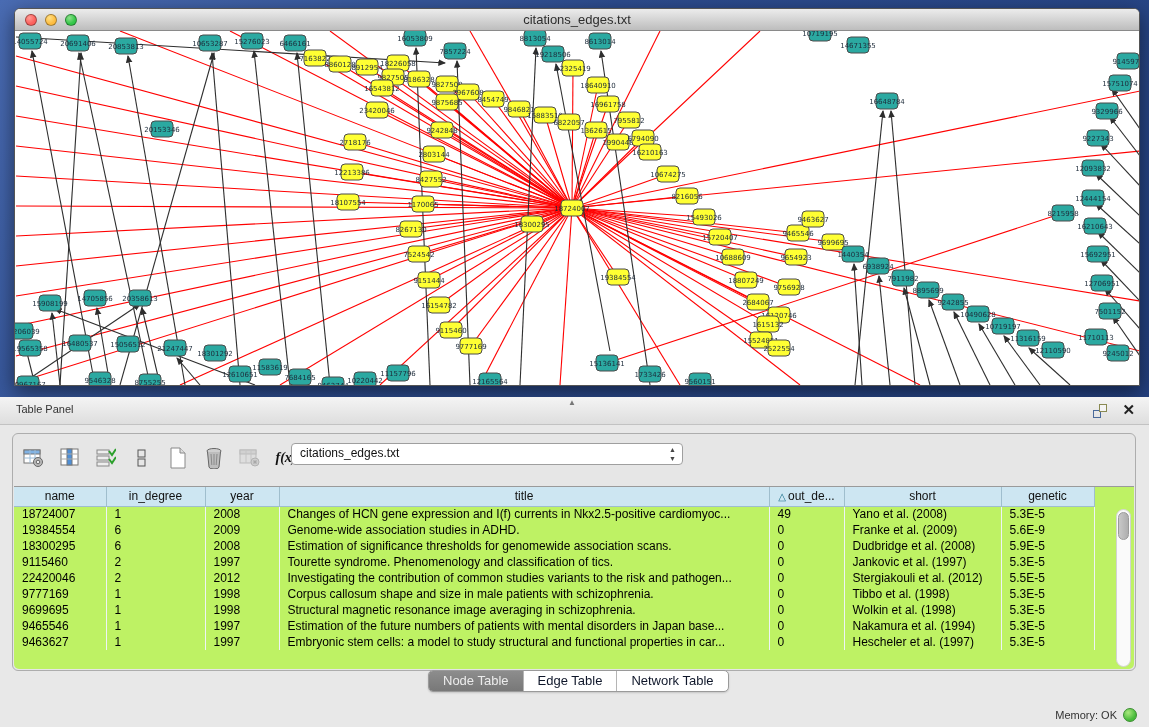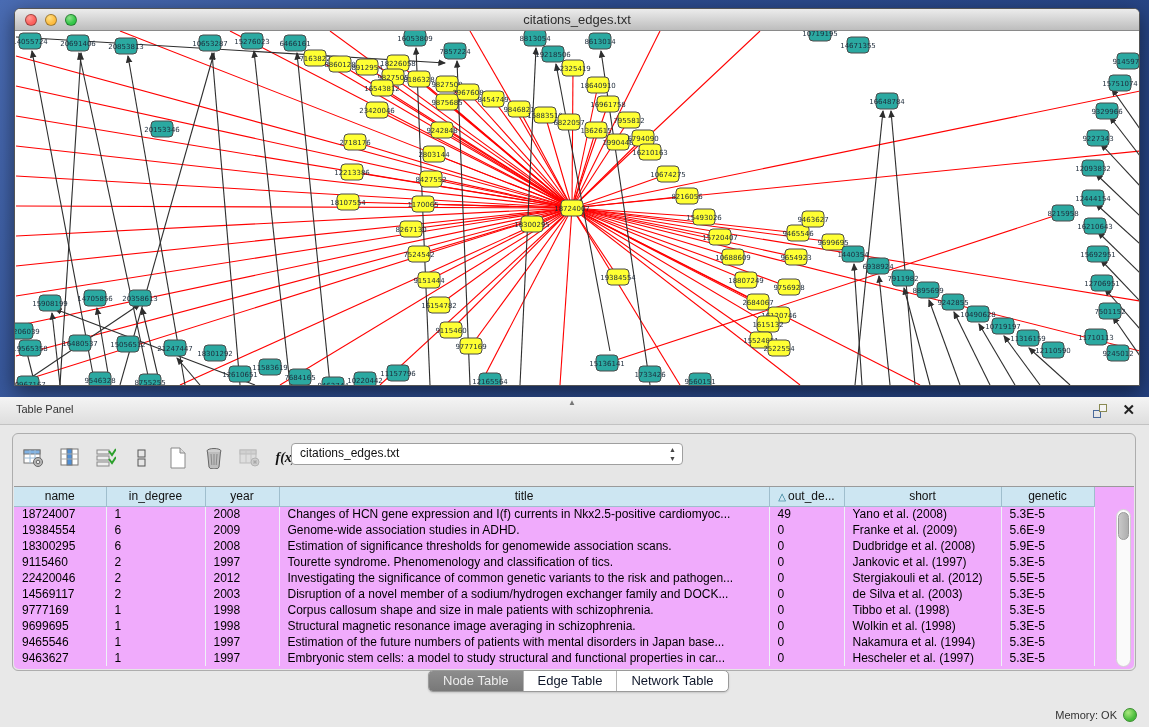"name" #tbl-wrap { background: #f0abfc -> #bef264 }
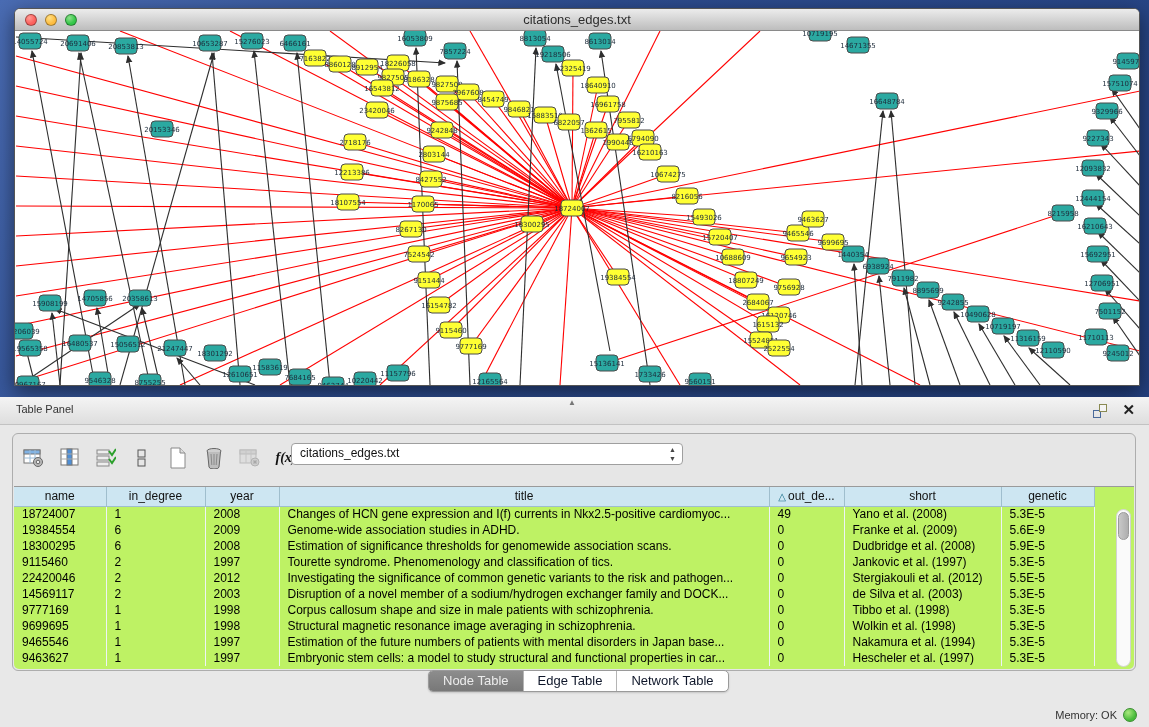"Investigating the significance of common" td { text: significance of common genetic -> contribution of common studies }
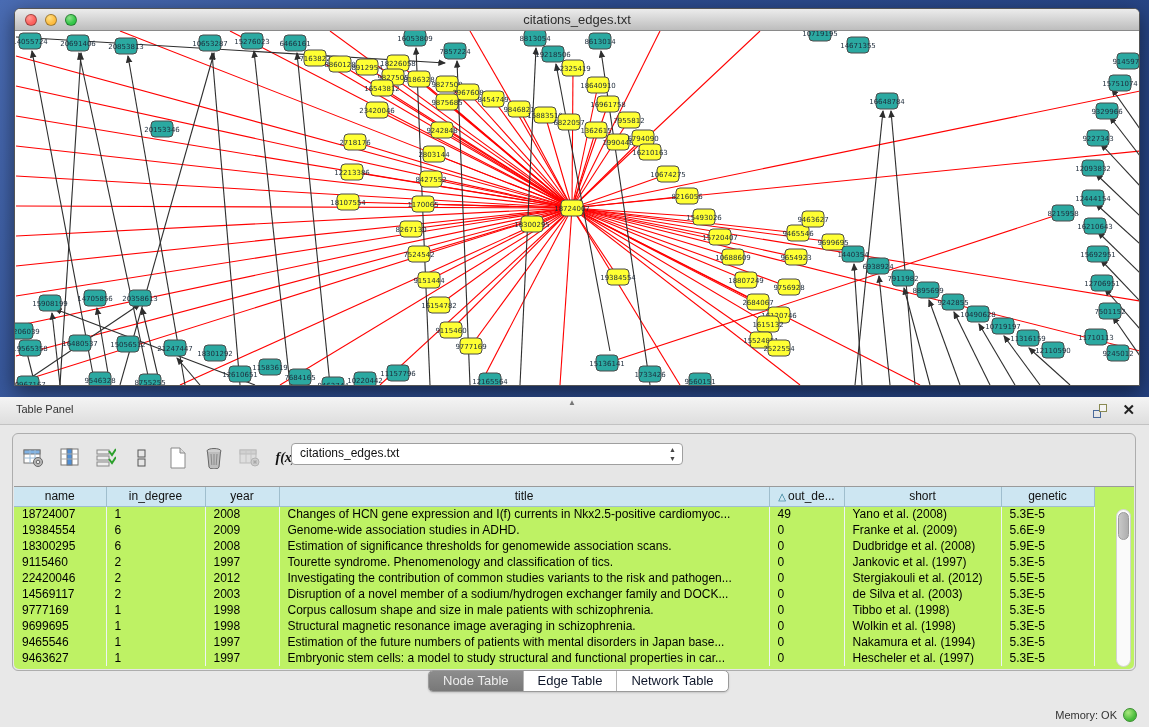"14569117" tr { html: <tr> <td>14569117</td> <td>2</td> <td>2003</td> <td>Disruption of a novel member of a sodium/hydrogen exchanger family and DOCK...</td> <td>0</td> <td>de Silva et al. (2003)</td> <td>5.3E-5</td> </tr> -> none }
